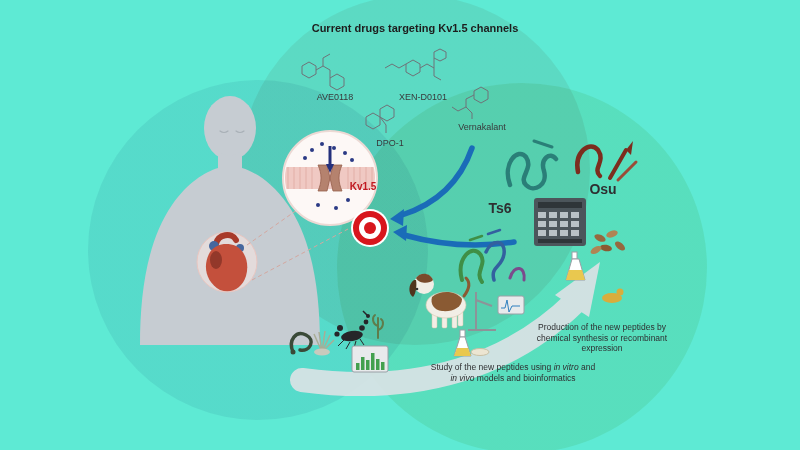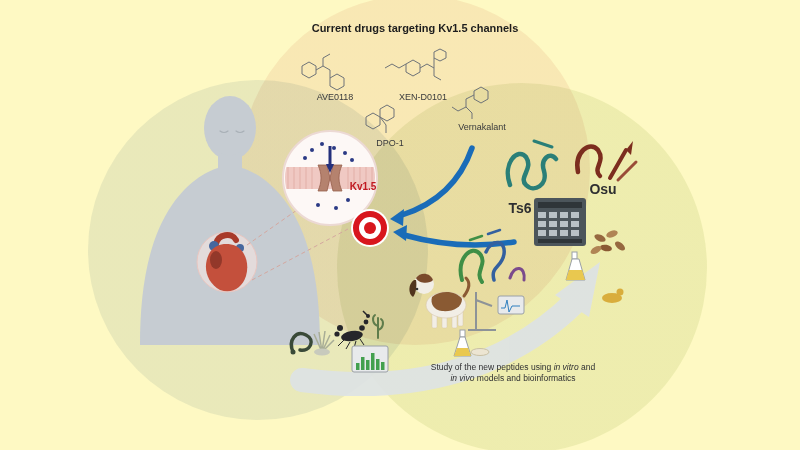"Current drugs targeting Kv1.5 channels" .canvas { background: #fef9c3 -> #5eead4 }
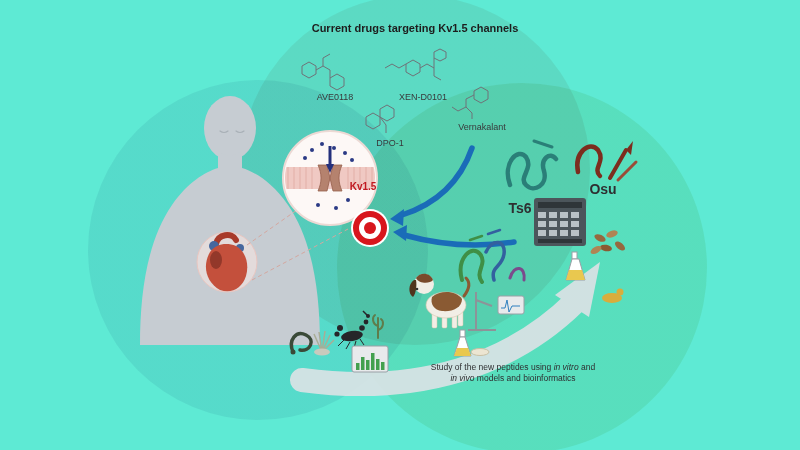"Ts6" div.label { left: 500px -> 480px }
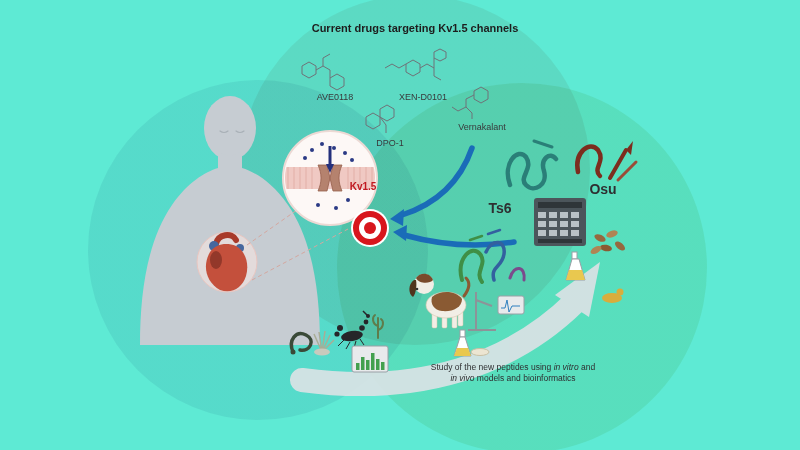"Production of the new peptides" div.label { html: none -> <div>Production of the new peptides by chemical synthesis or recombinant expression</div> }
